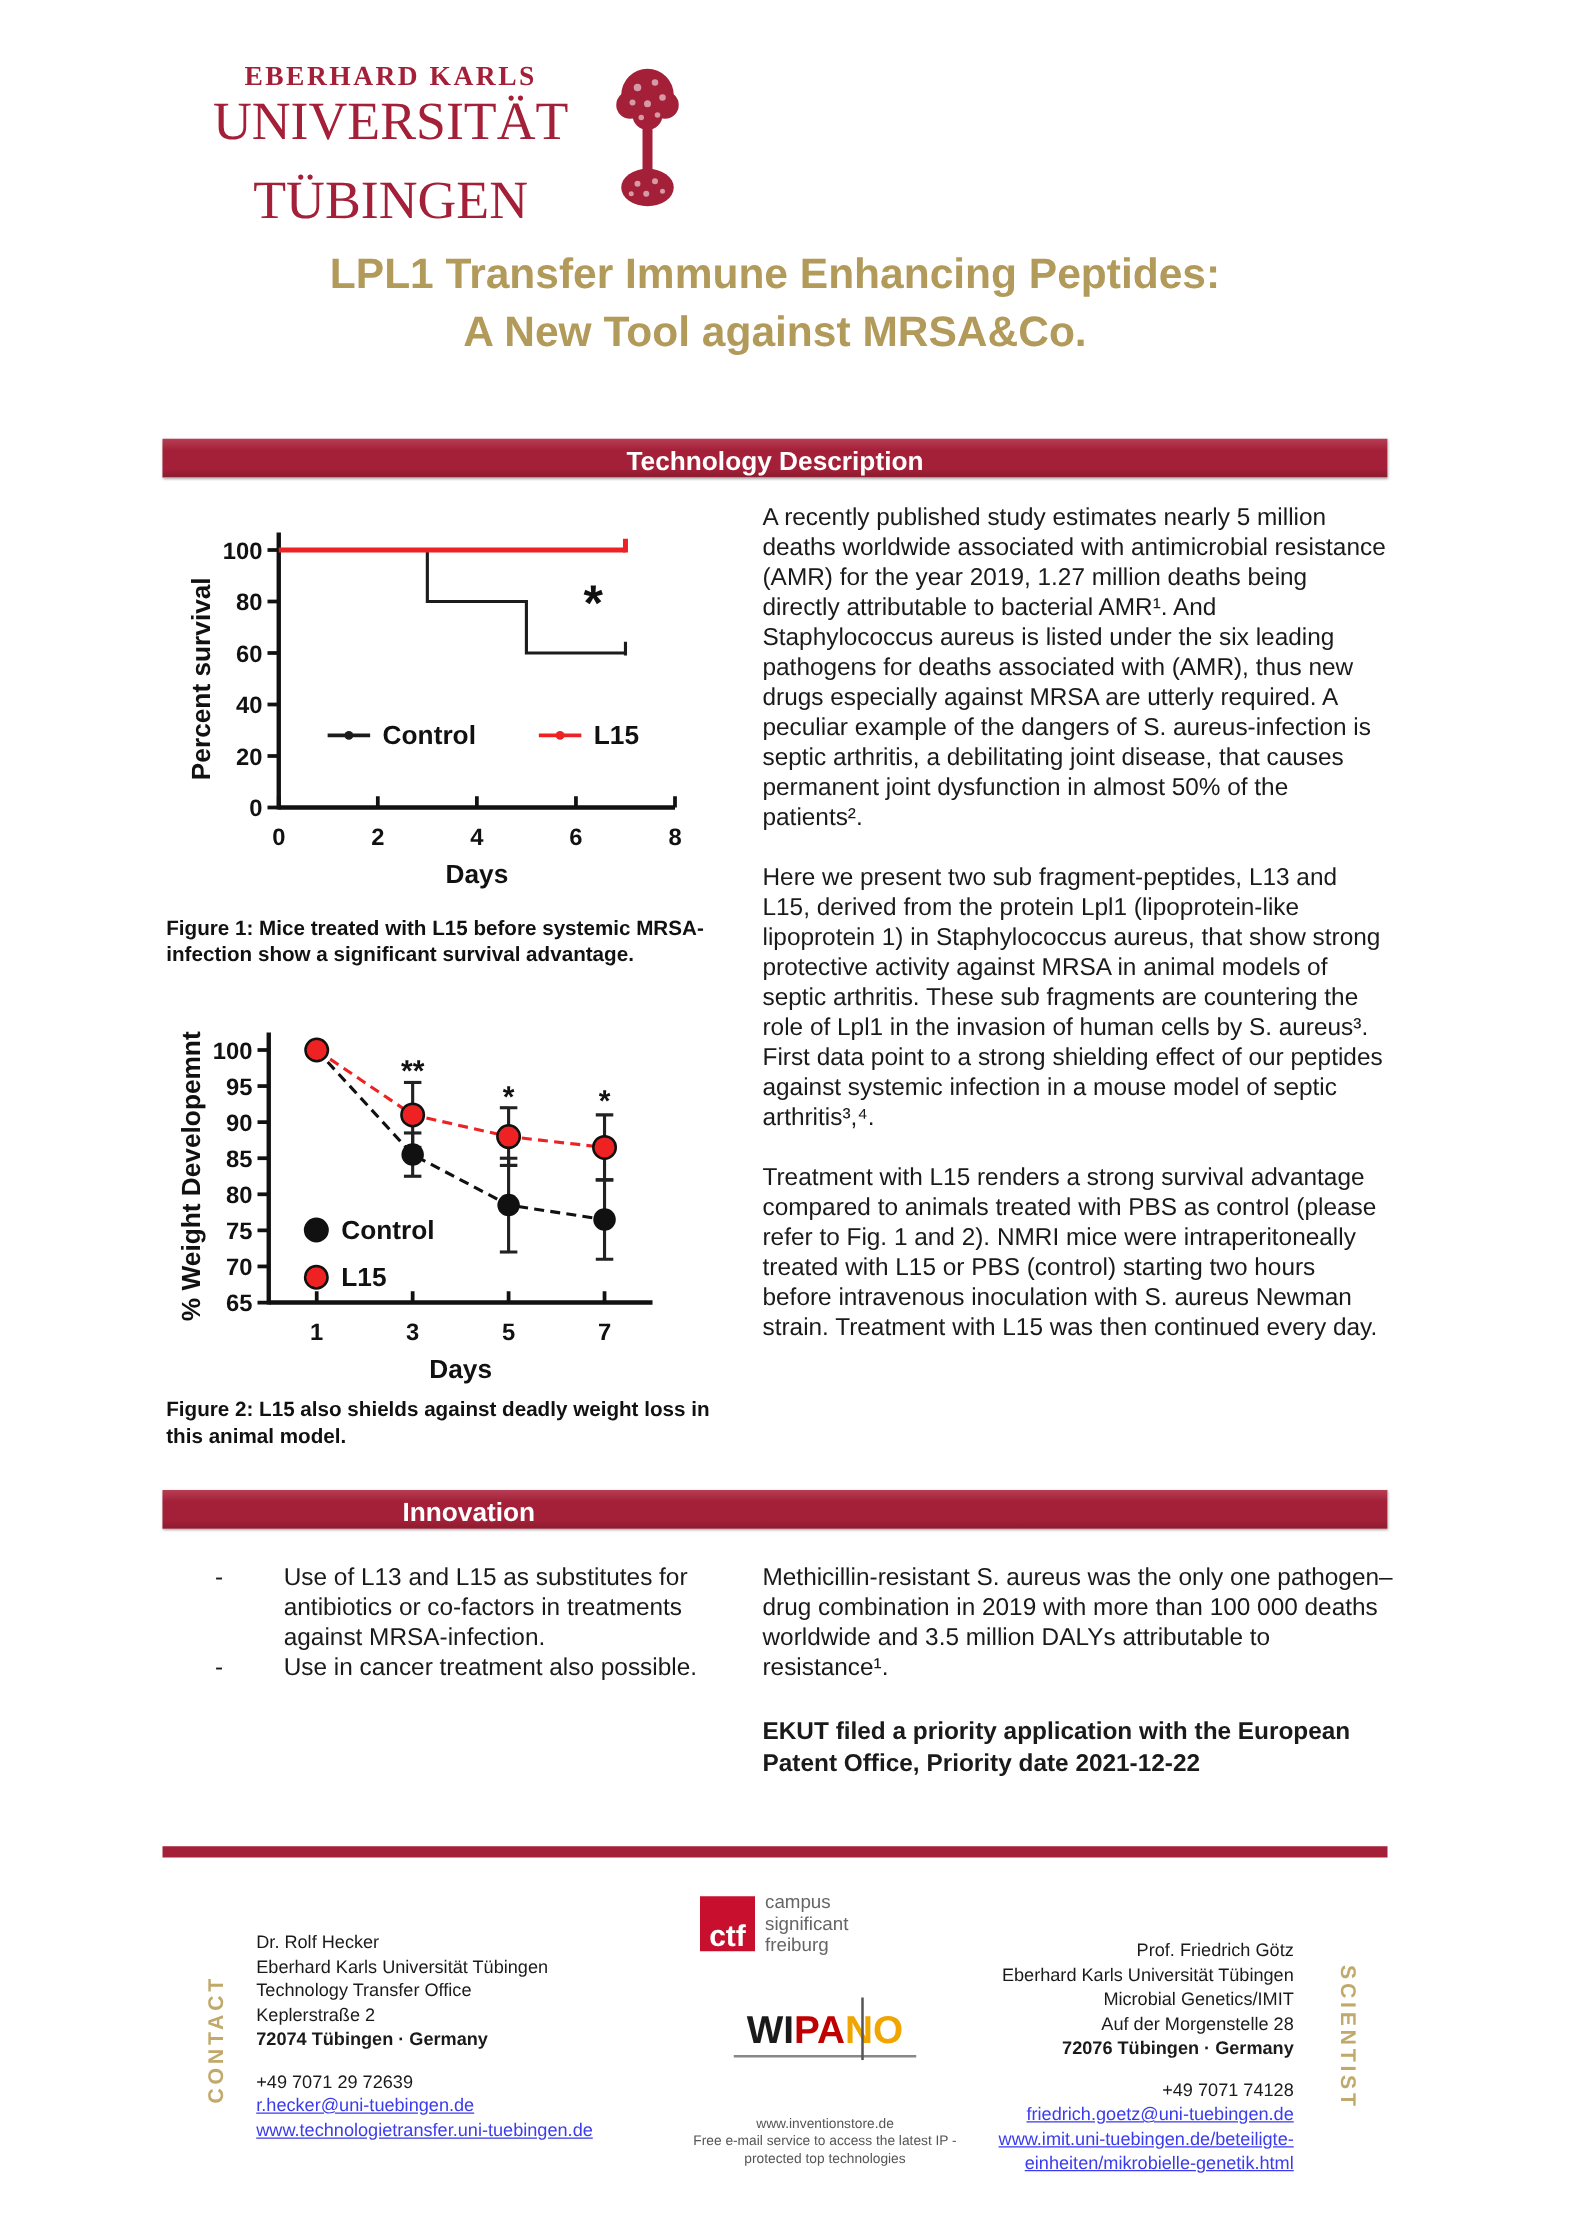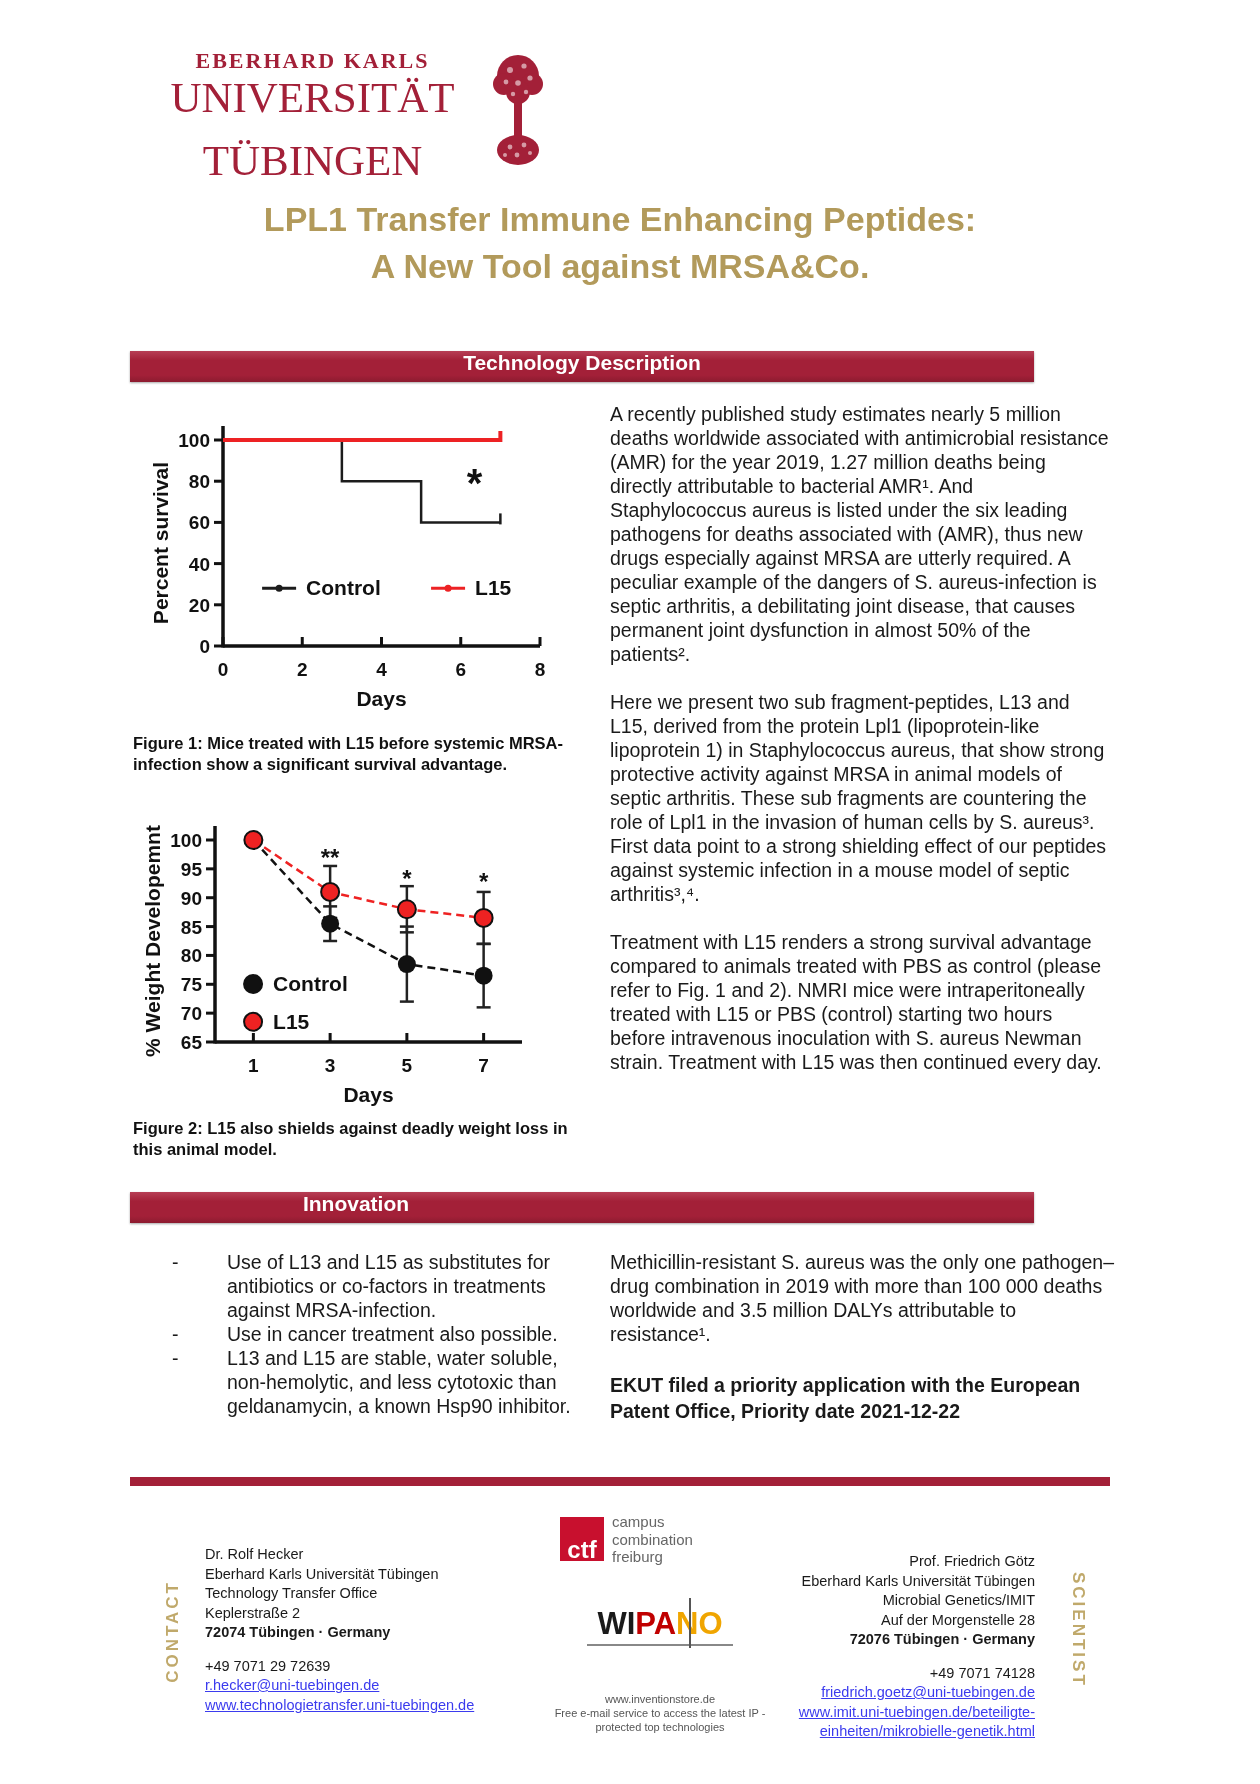"Technology Description" .bar { align-items: flex-start -> flex-end; width: 904px -> 980px }
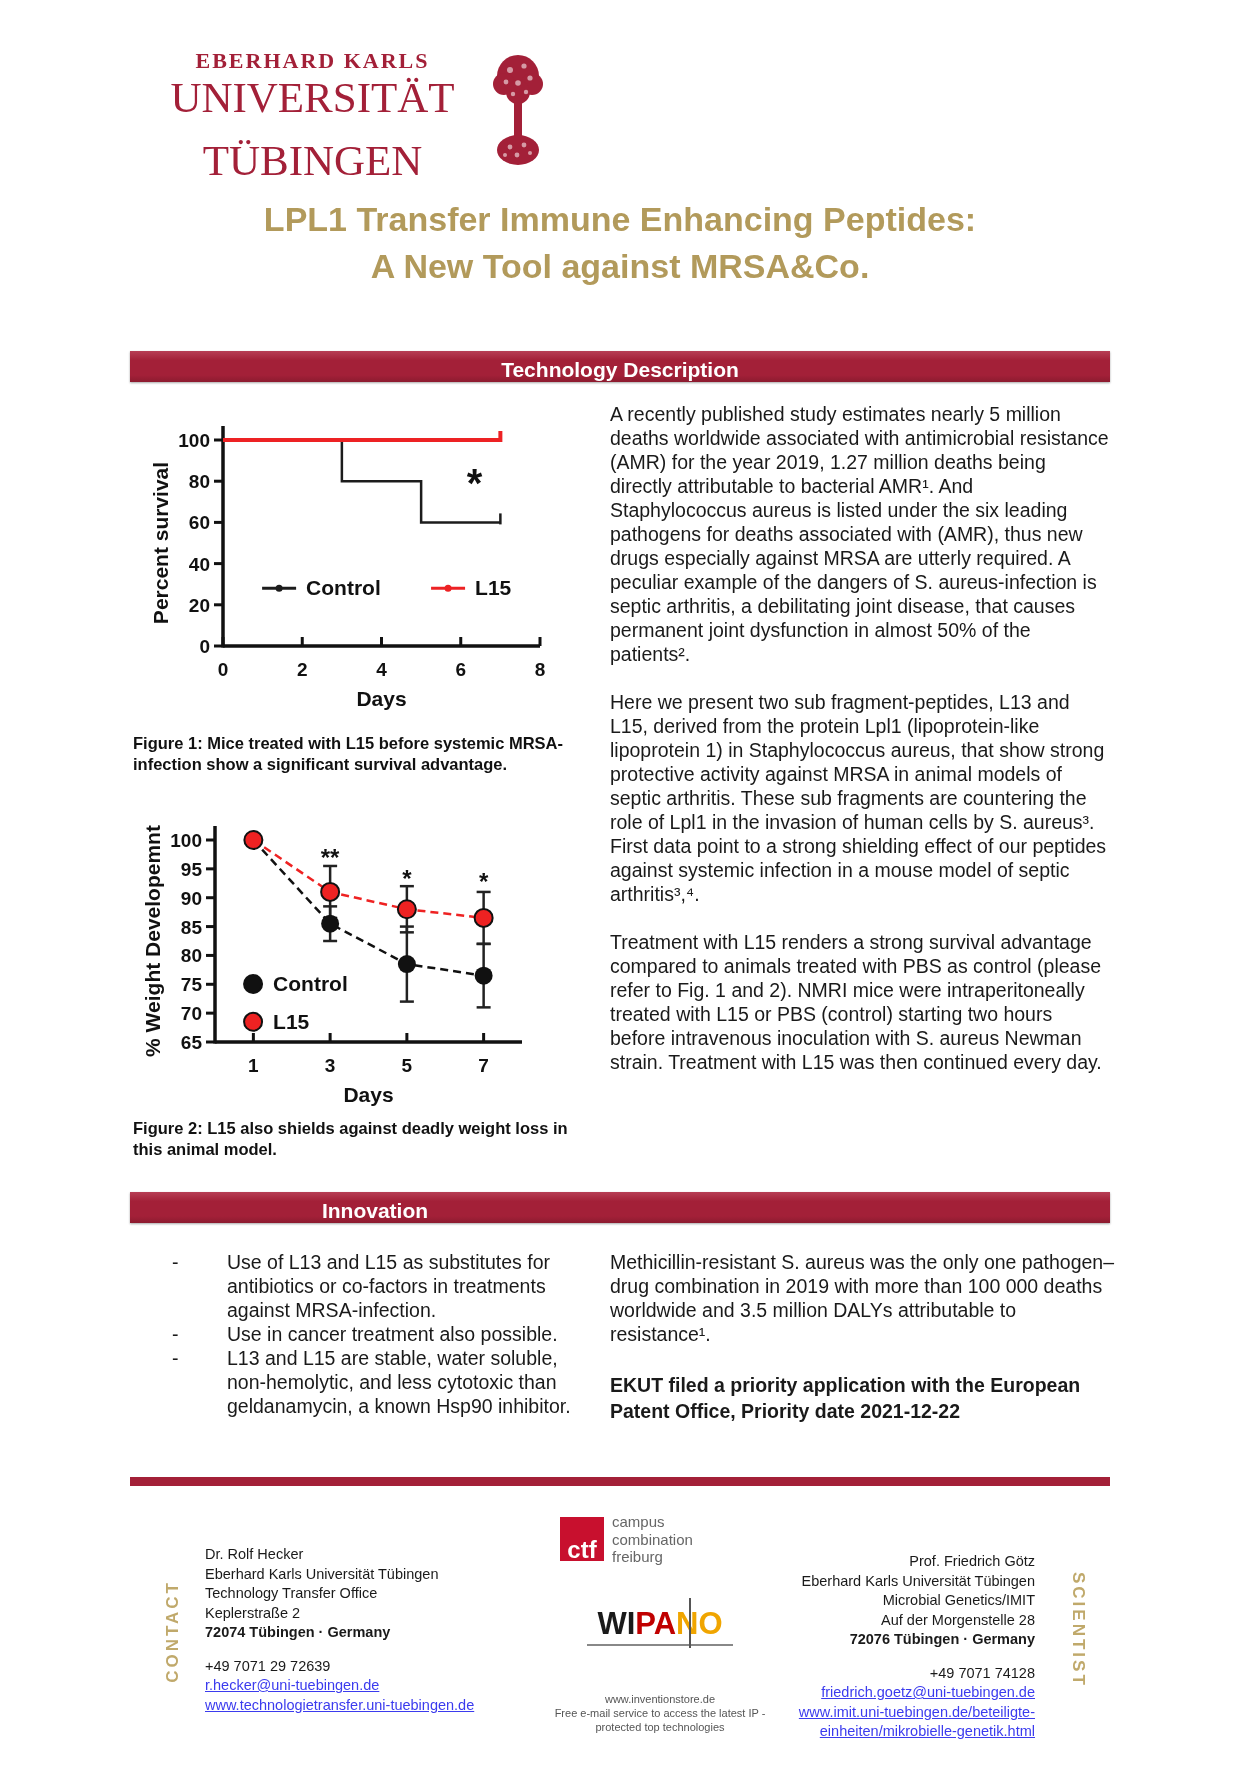"L13 and L15 are stable," div.li { html: <div> <span></span> <span>L13 and L15 are stable, water soluble, non-hemolytic, and less cytotoxic than geldanamycin, a known Hsp90 inhibitor.</span> </div> -> none }
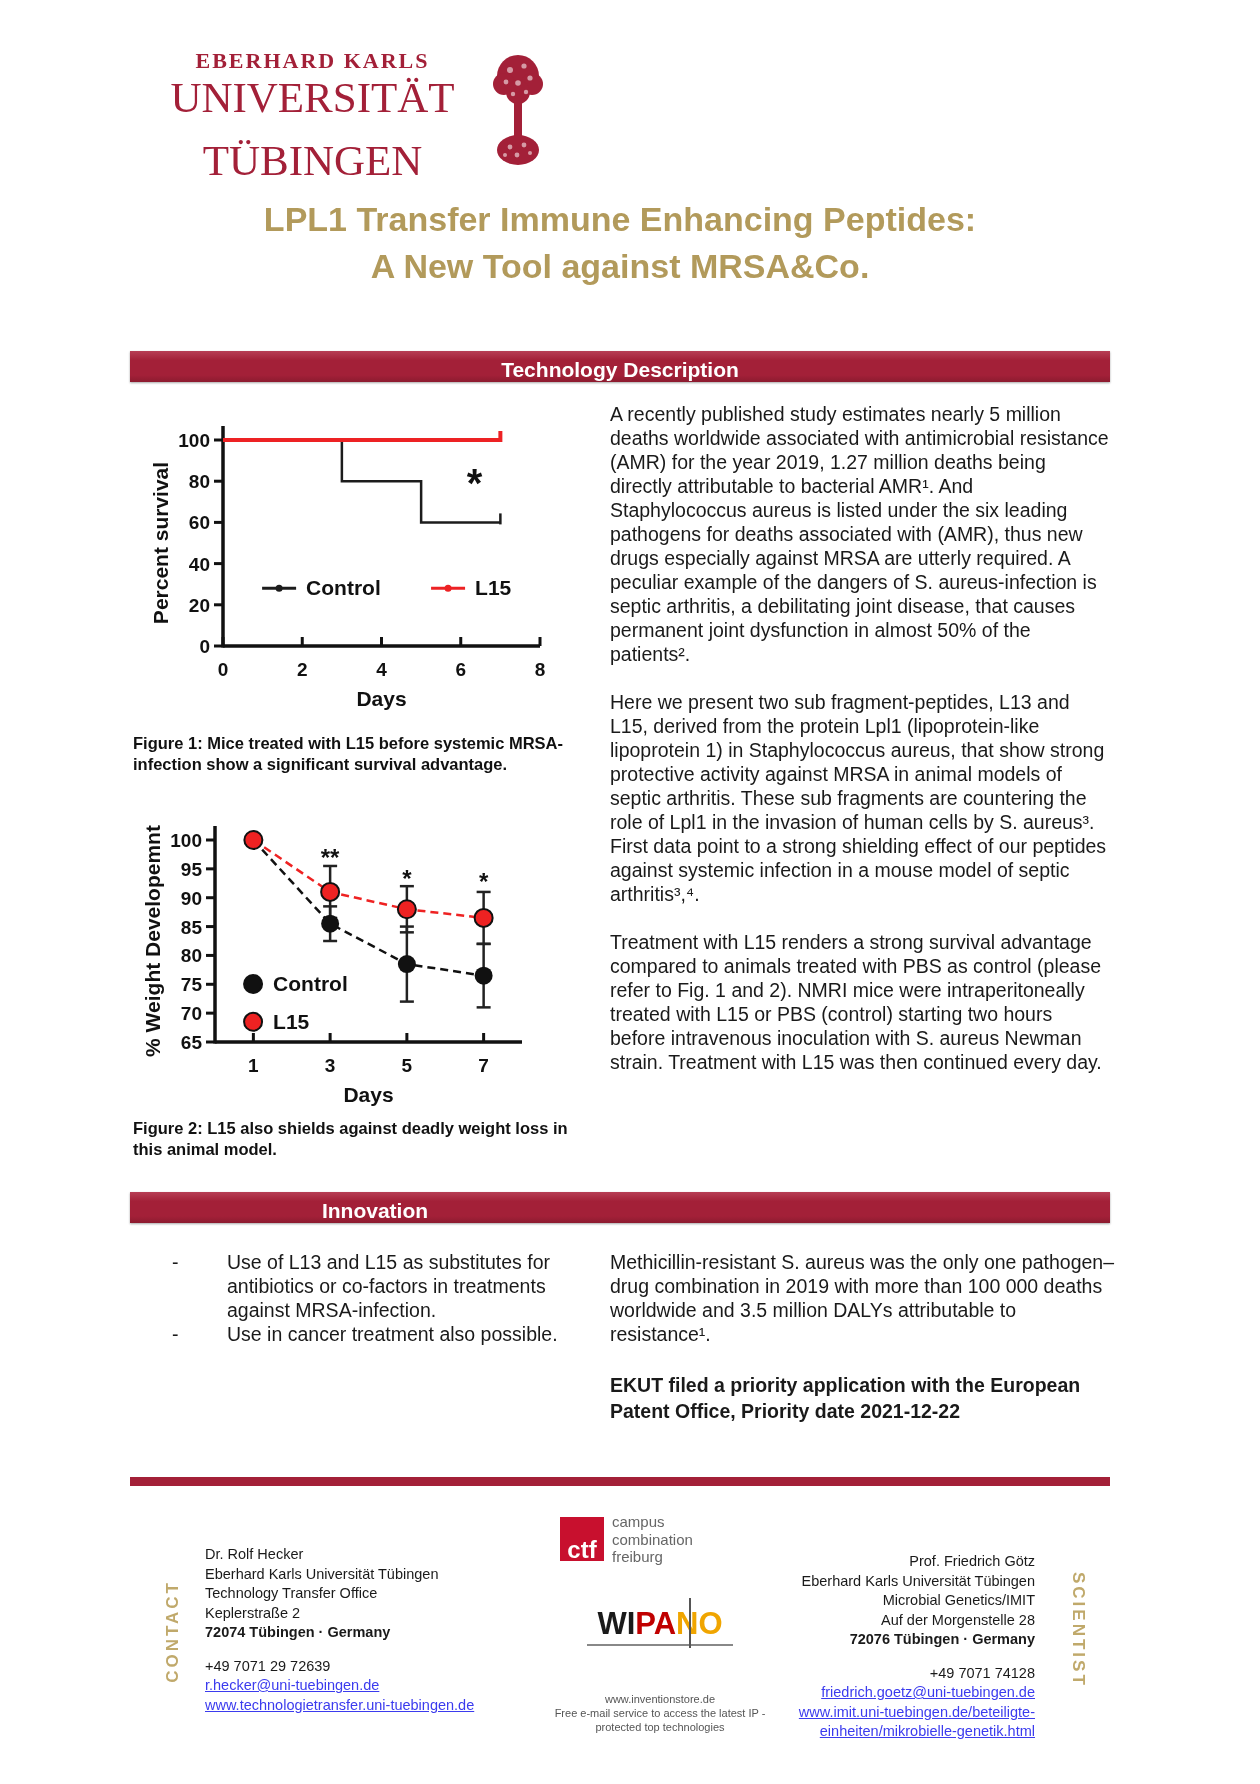"combination" div { text: combination -> significant }
